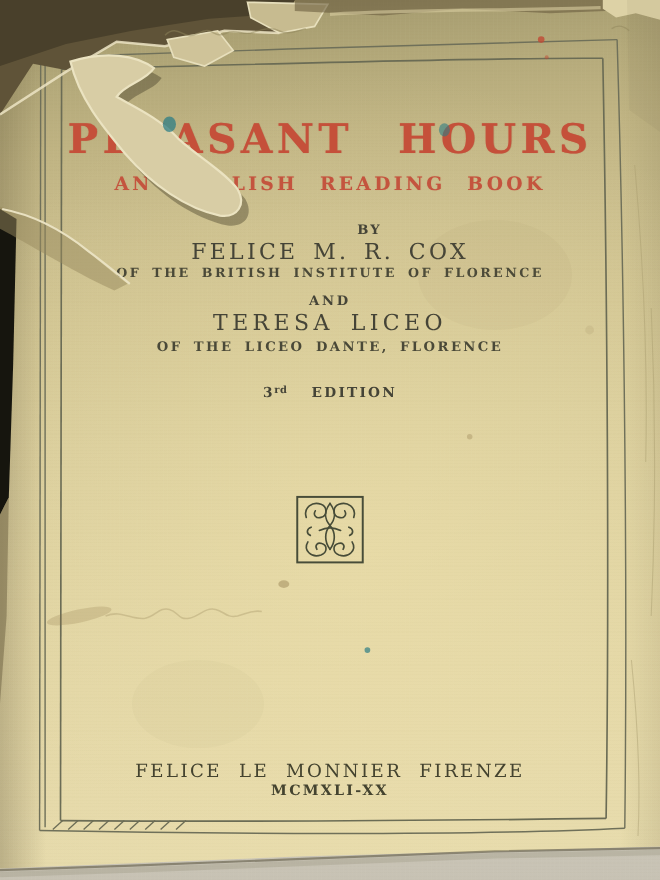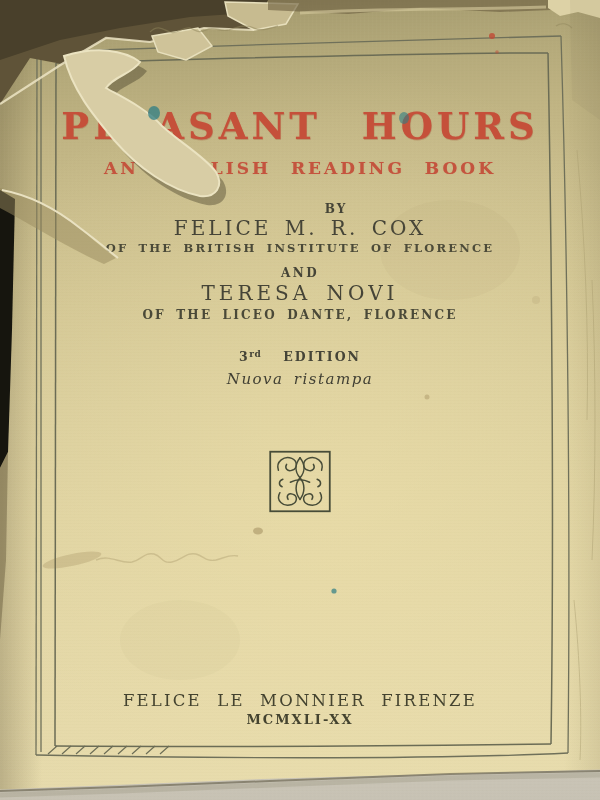"TERESA NOVI" div.t { text: NOVI -> LICEO }
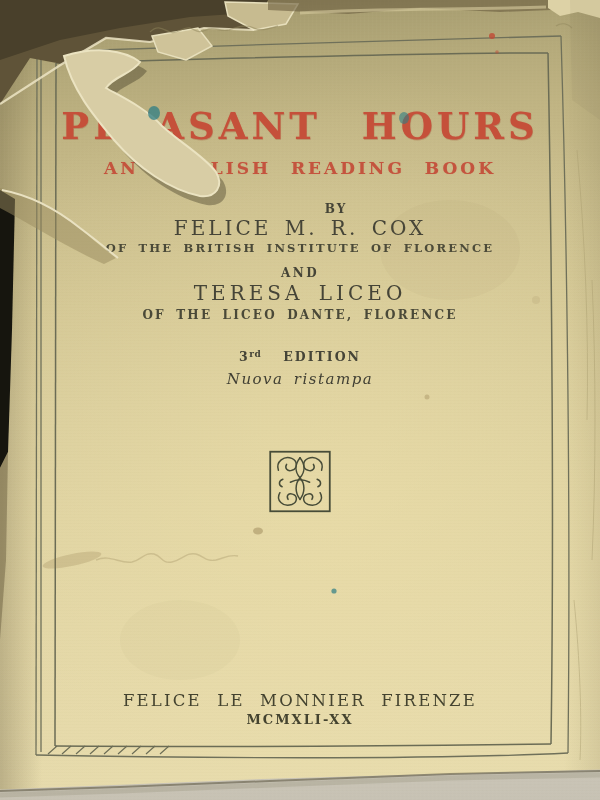"Nuova ristampa" div.t { html: <div>Nuova ristampa</div> -> none }
